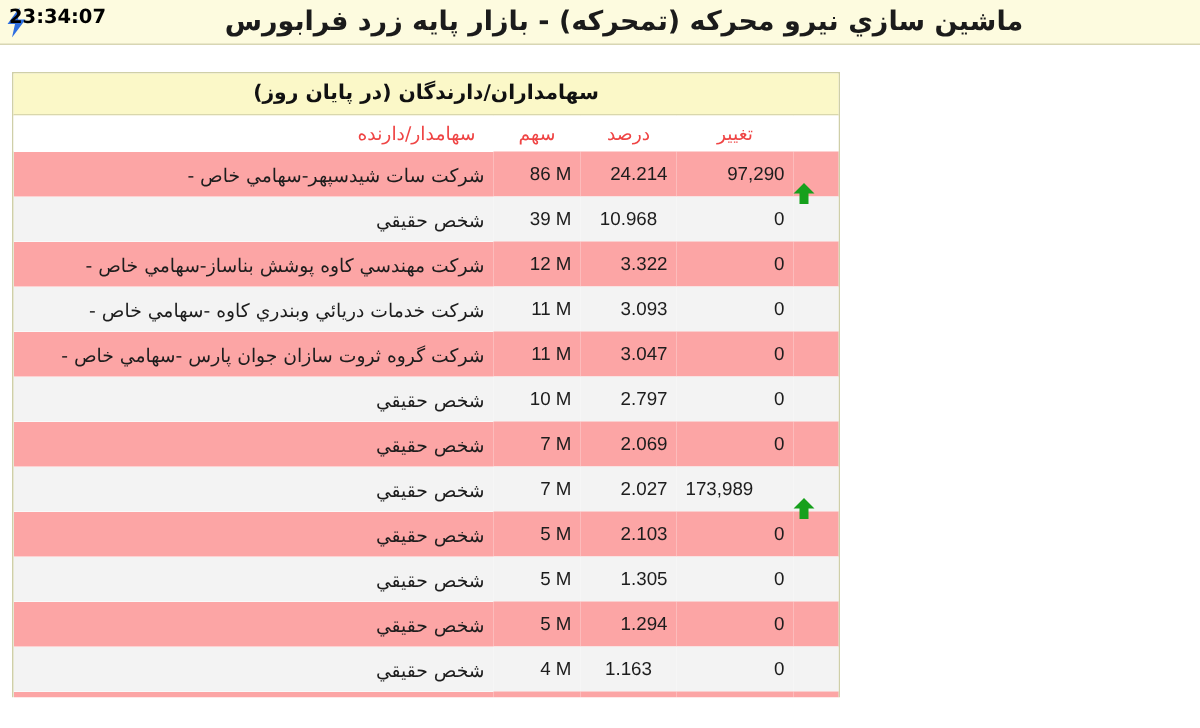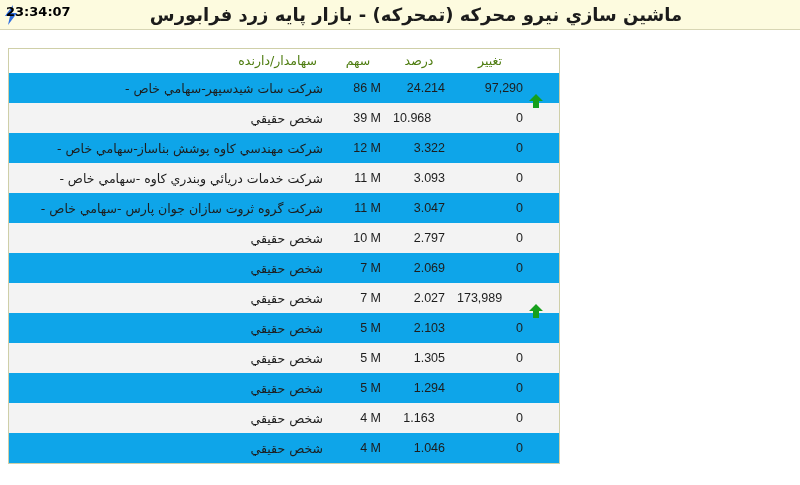"سهامداران/دارندگان (در پايان روز)" div.panel-header { html: none -> <div>سهامداران/دارندگان (در پايان روز)</div> }
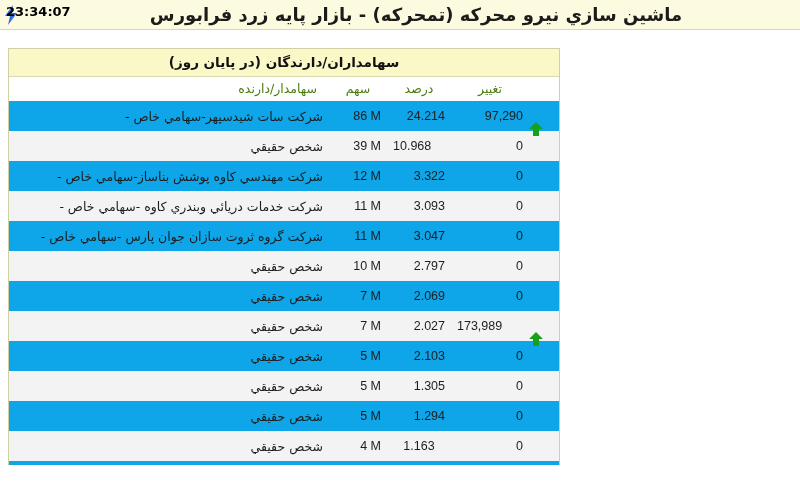"سهامدار/دارنده" table.holders th { color: #4d7c0f -> #ef4444 }
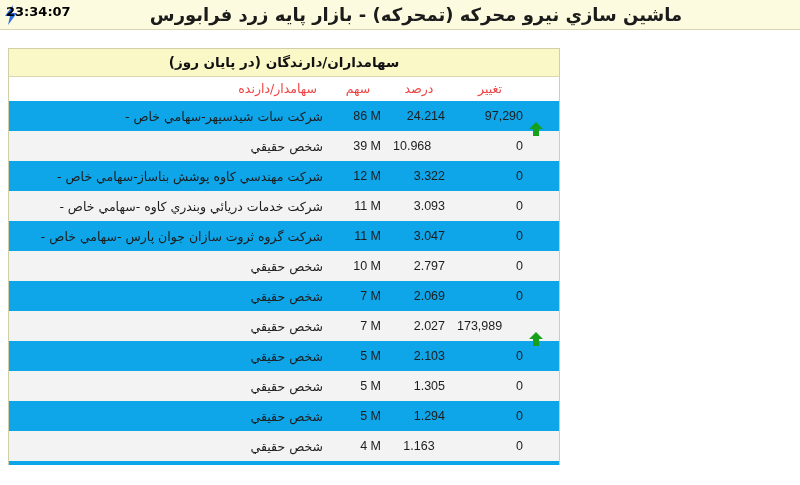"شركت سات شيدسپهر-سهامي خاص -" tr.row-odd td { background: #0ea5e9 -> #fca5a5 }
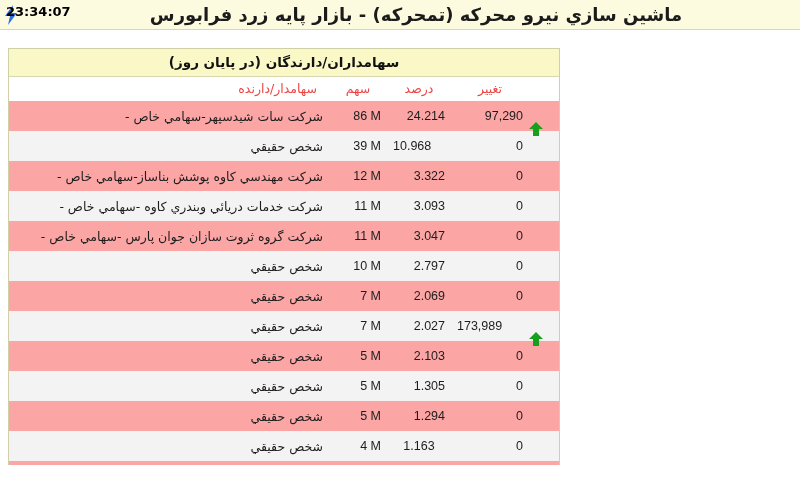"10.968" td.c-pct { text-align: left -> center }
